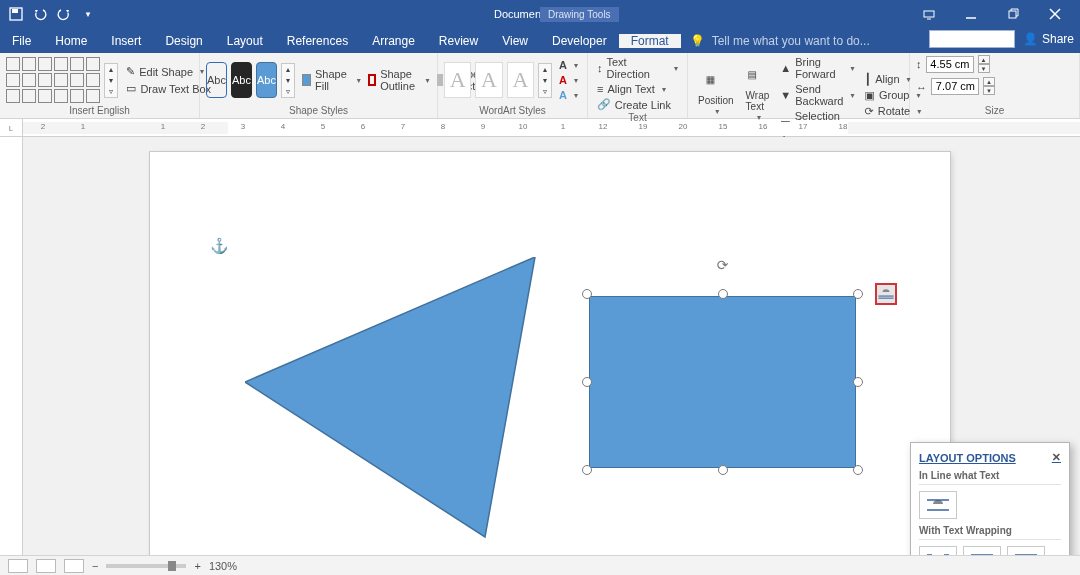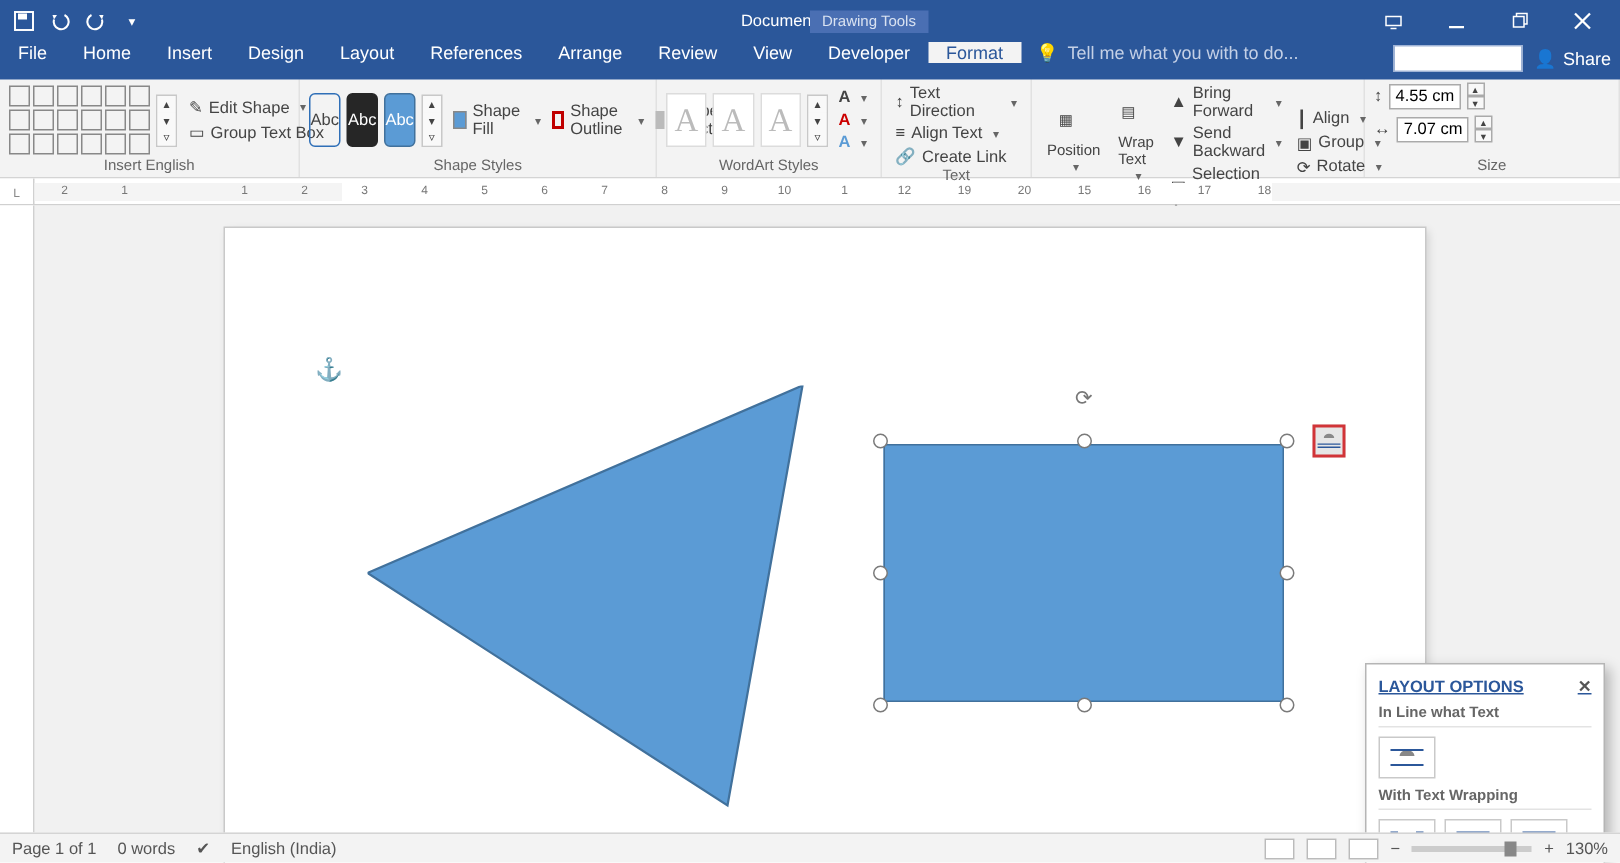"File" .menubar { align-items: flex-start -> center }
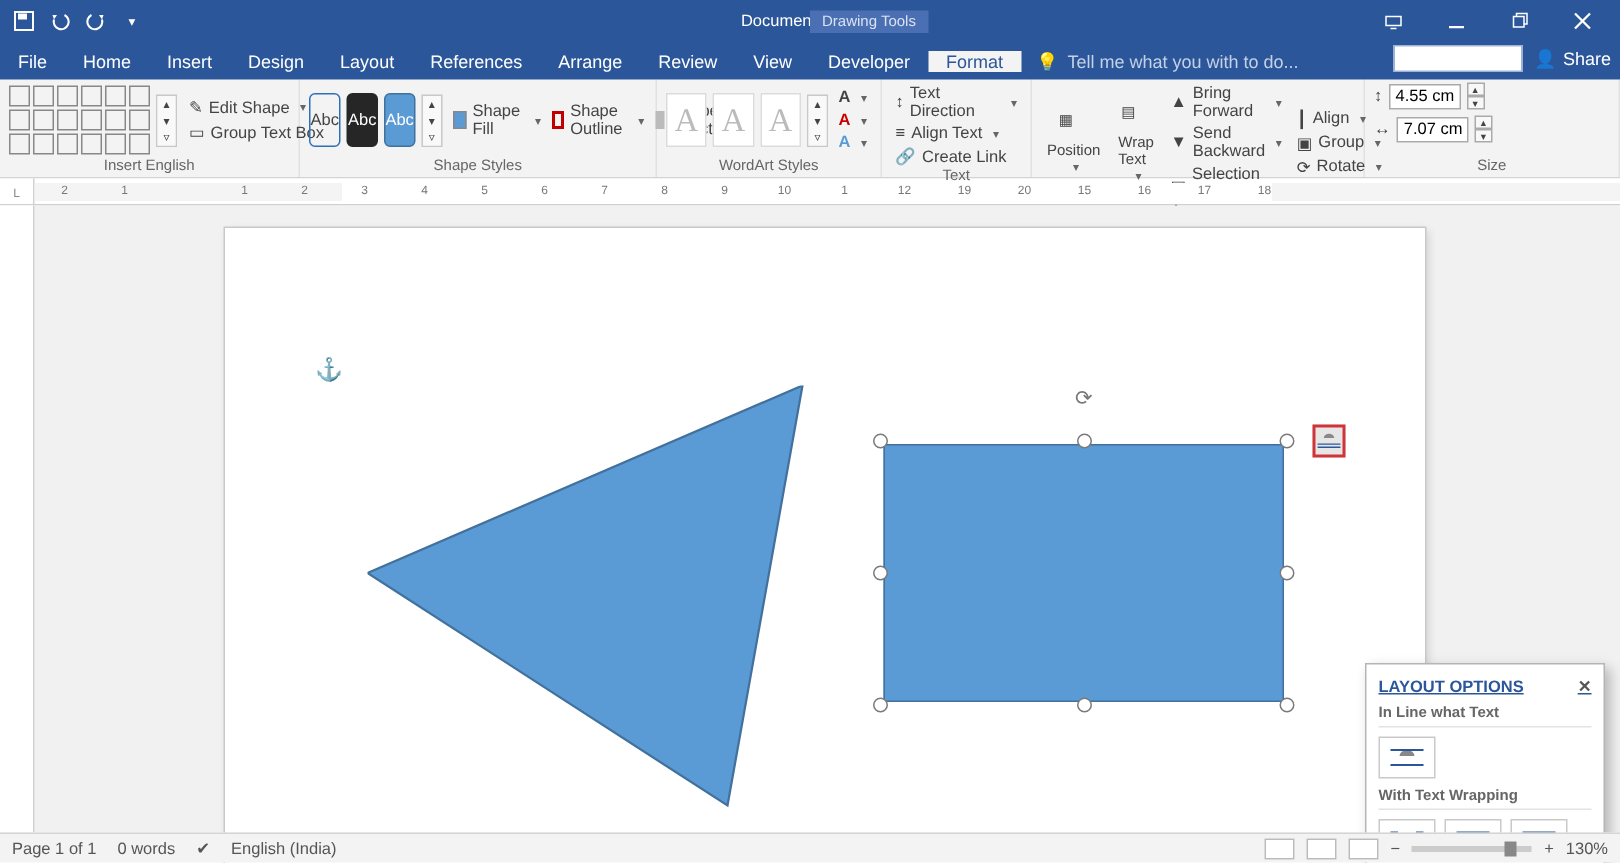"Tell me what you with" span { text: with -> want }
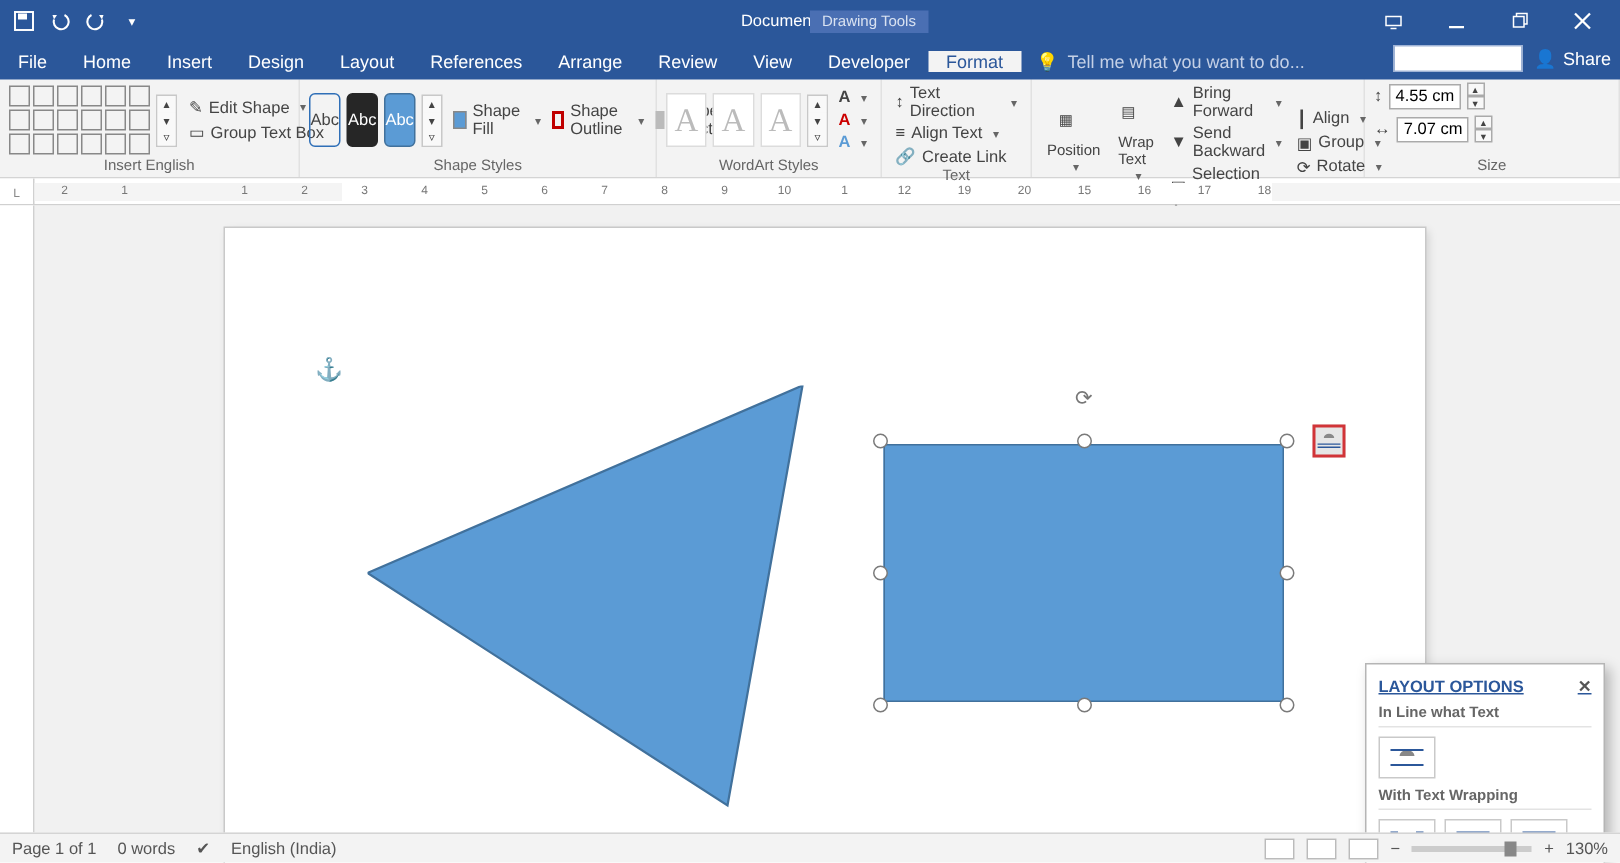"Group Text Box" span { text: Group -> Draw }
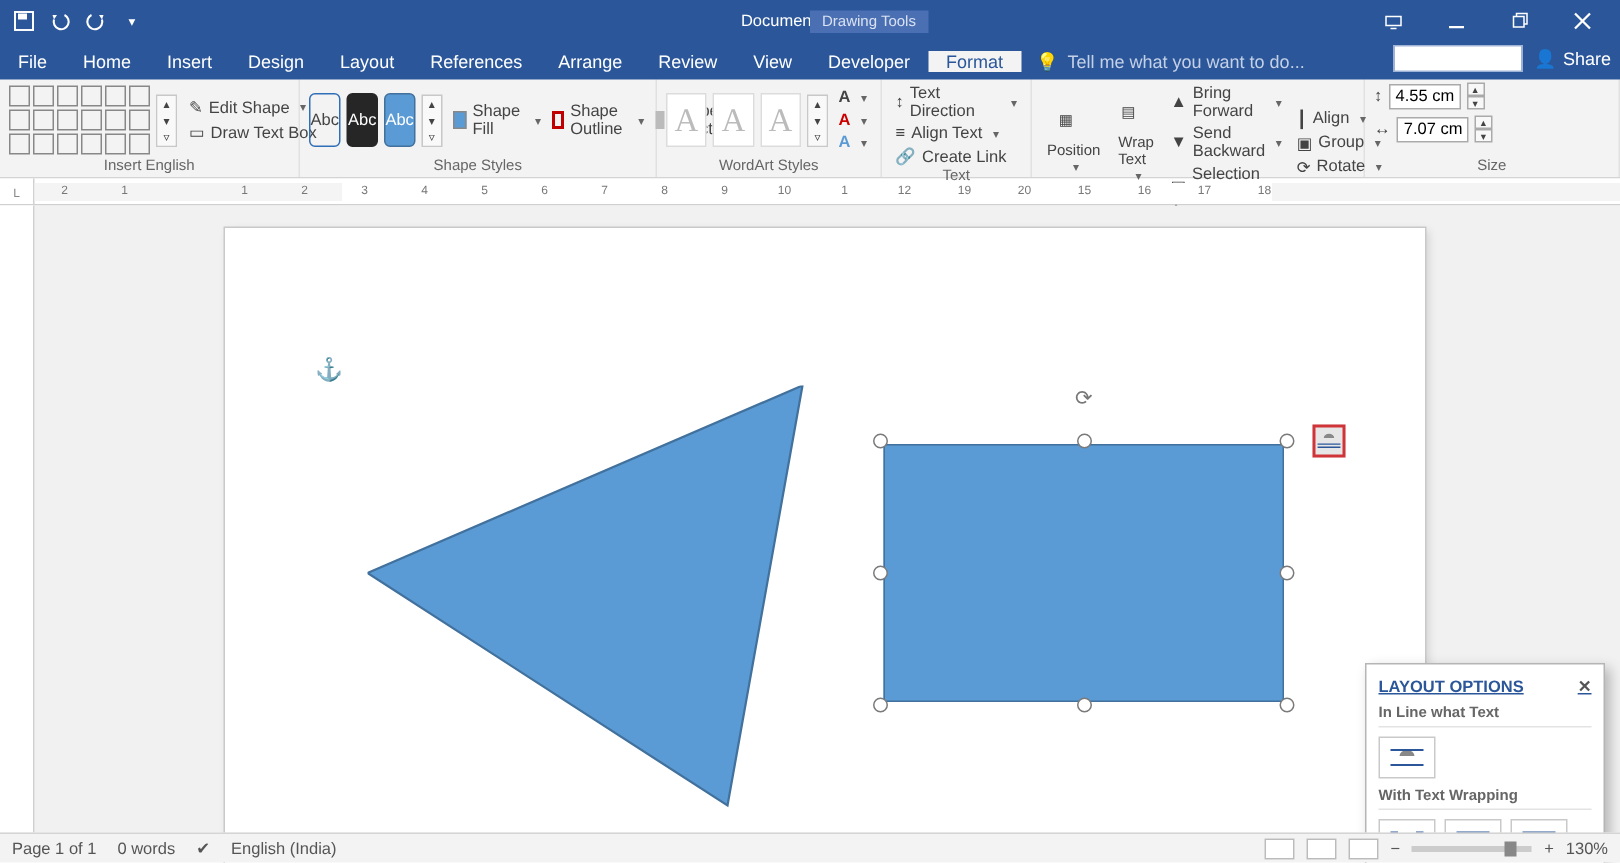"Page 1 of 1" div.l { html: <div> <span>Page 1 of 1</span> <span>0 words</span> <span>✔</span> <span>English (India)</span> </div> -> none }
